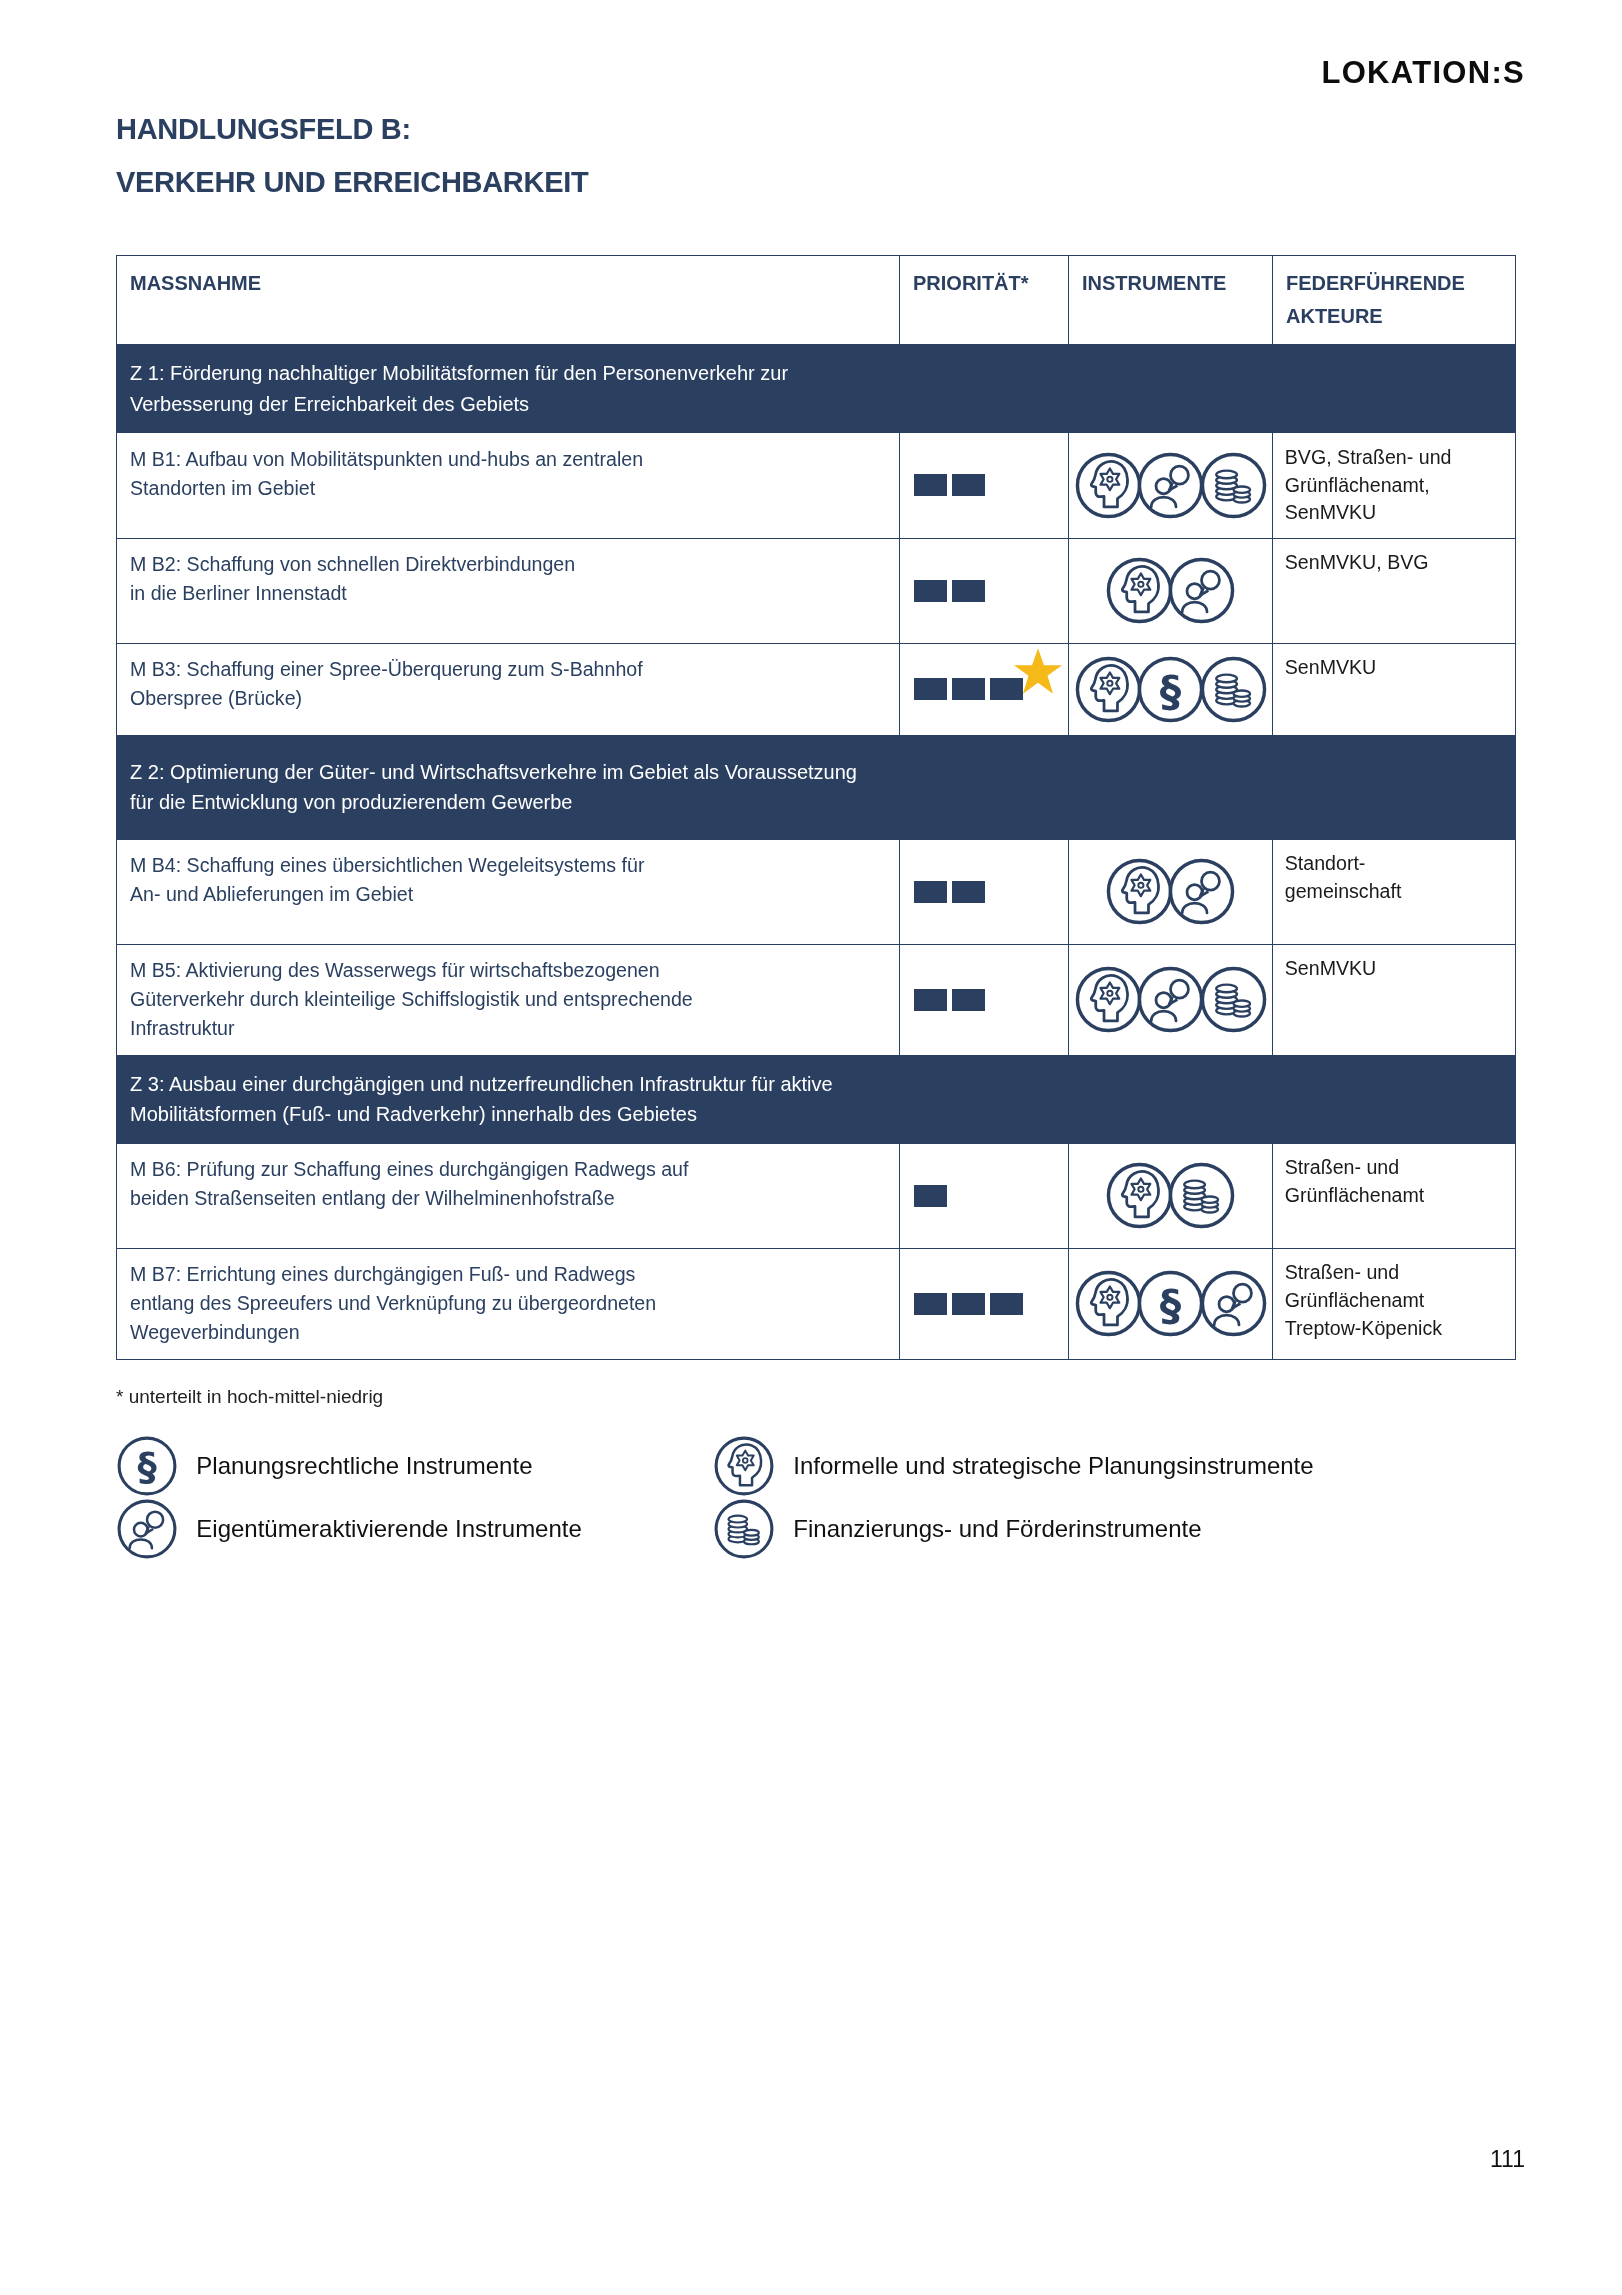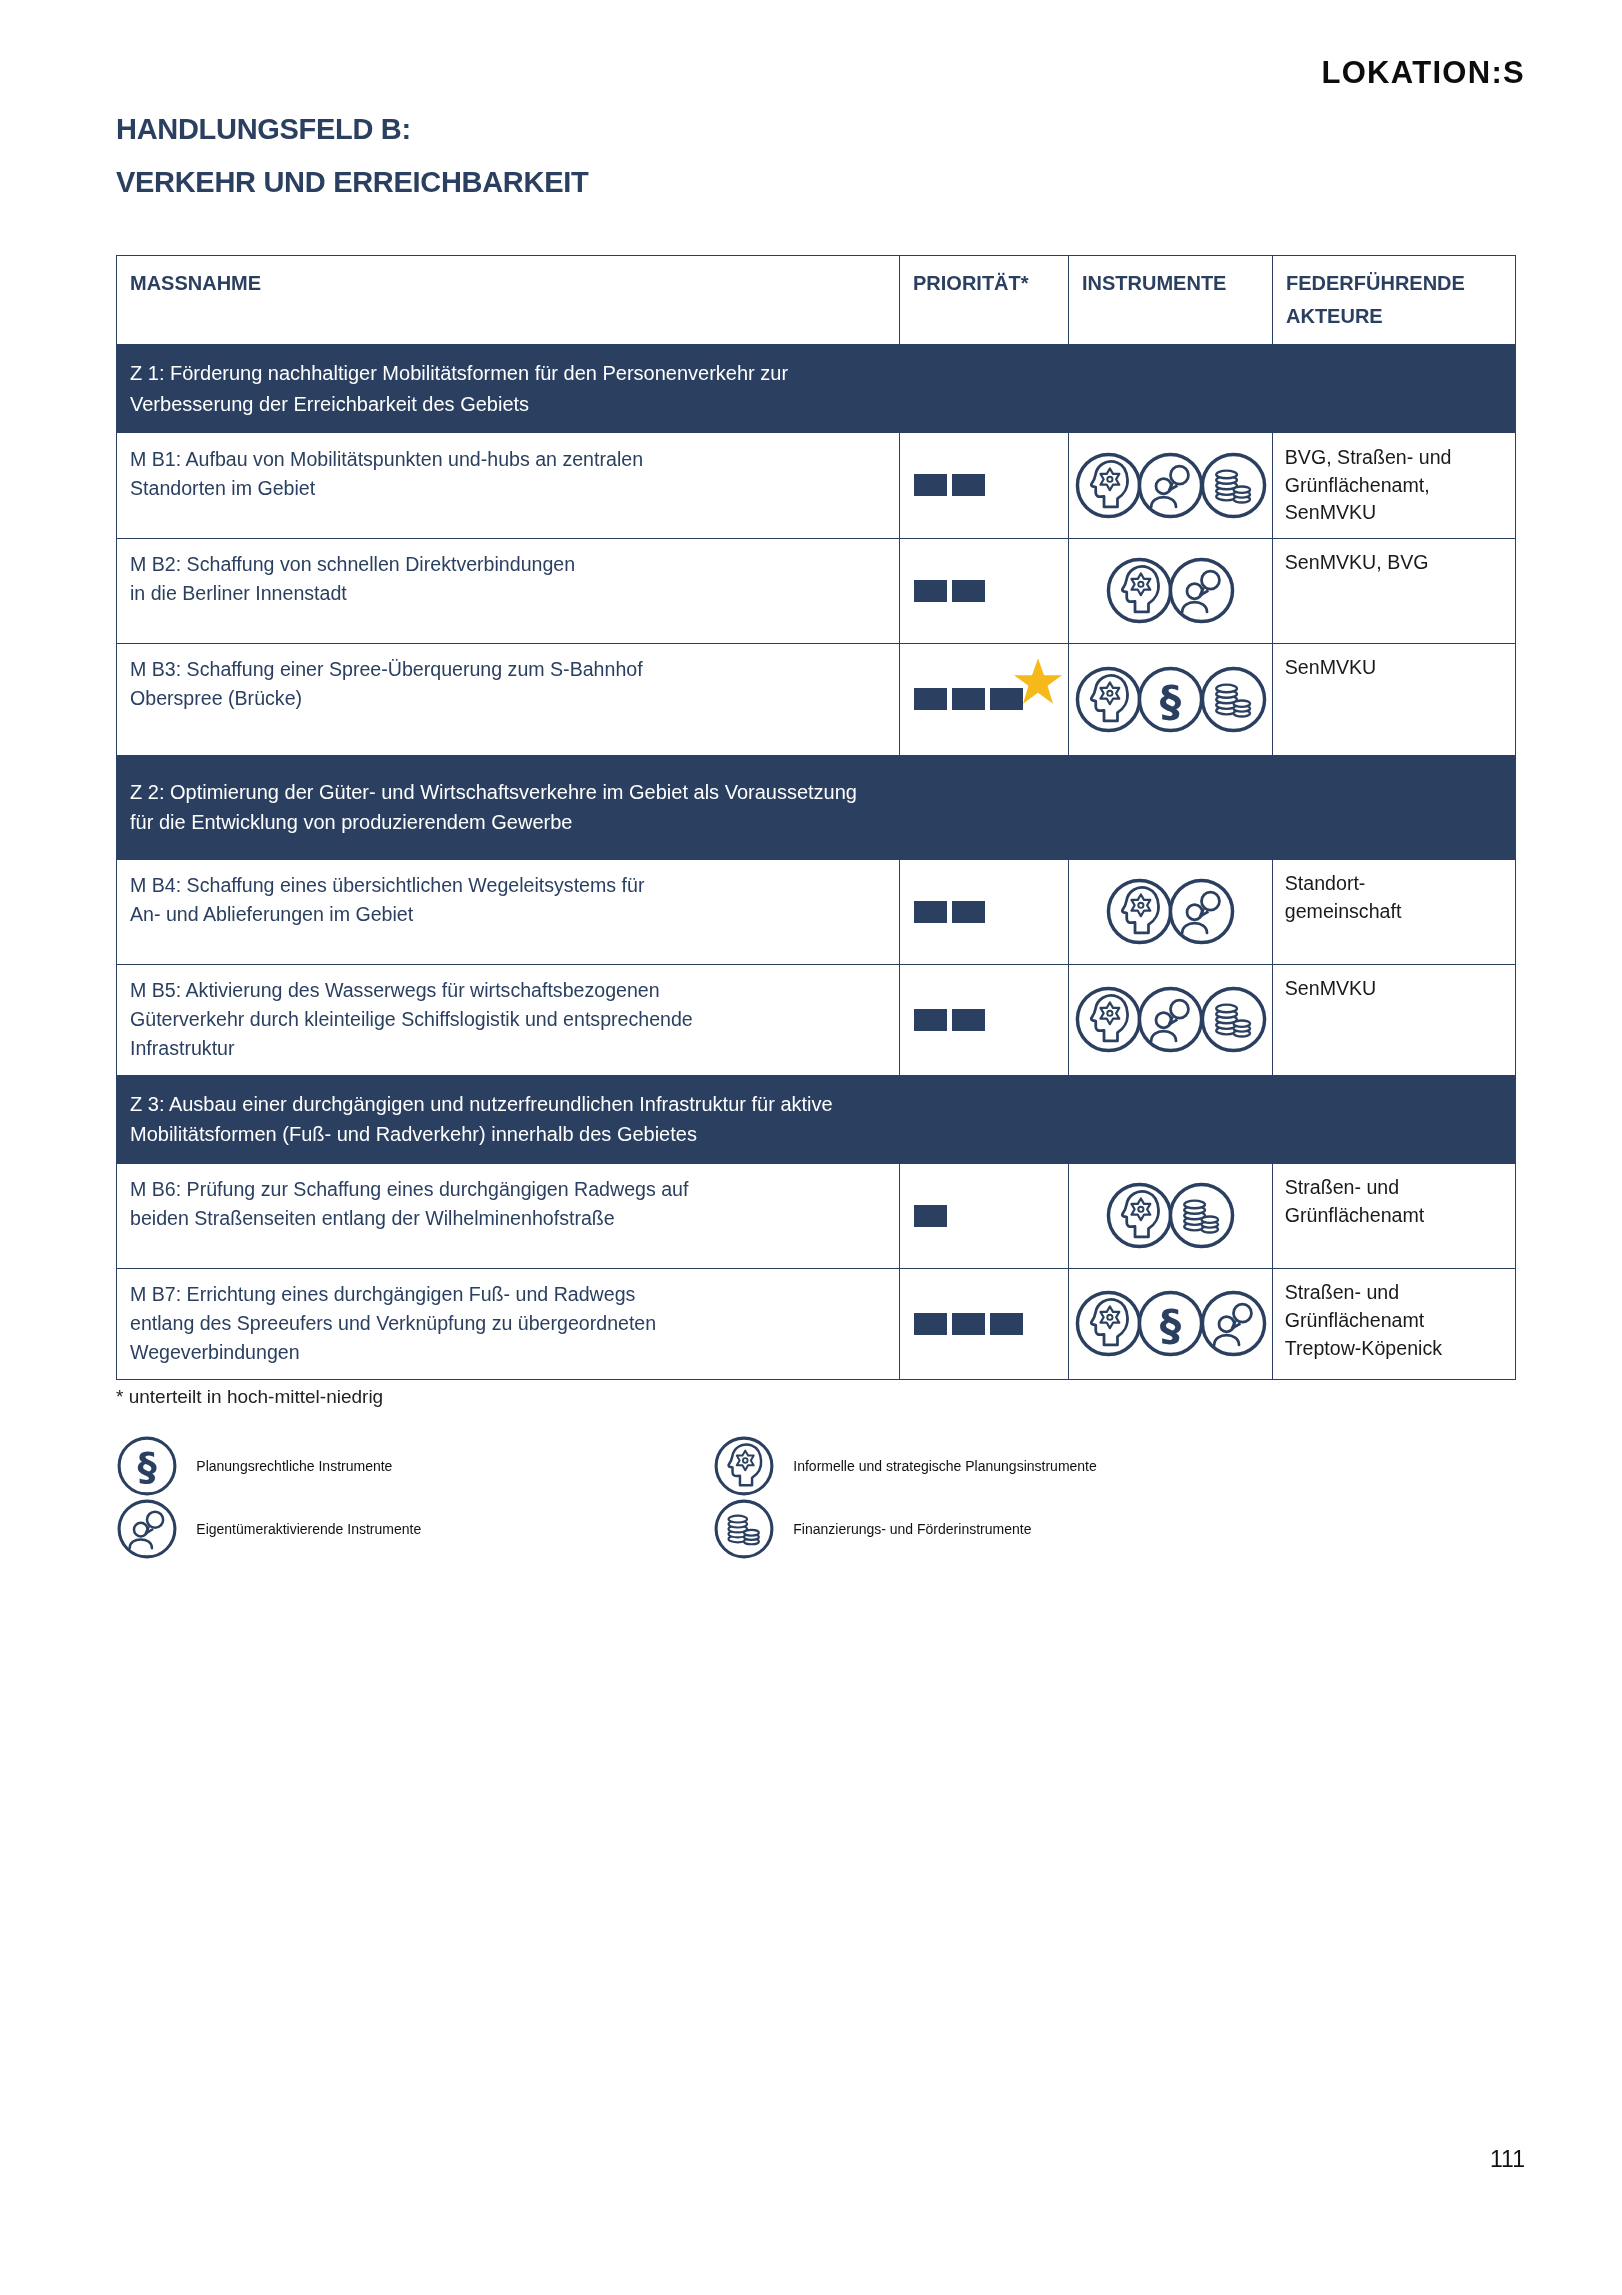"M B3: Schaffung einer Spree-Überquerung" tr { height: 112px -> 92px }
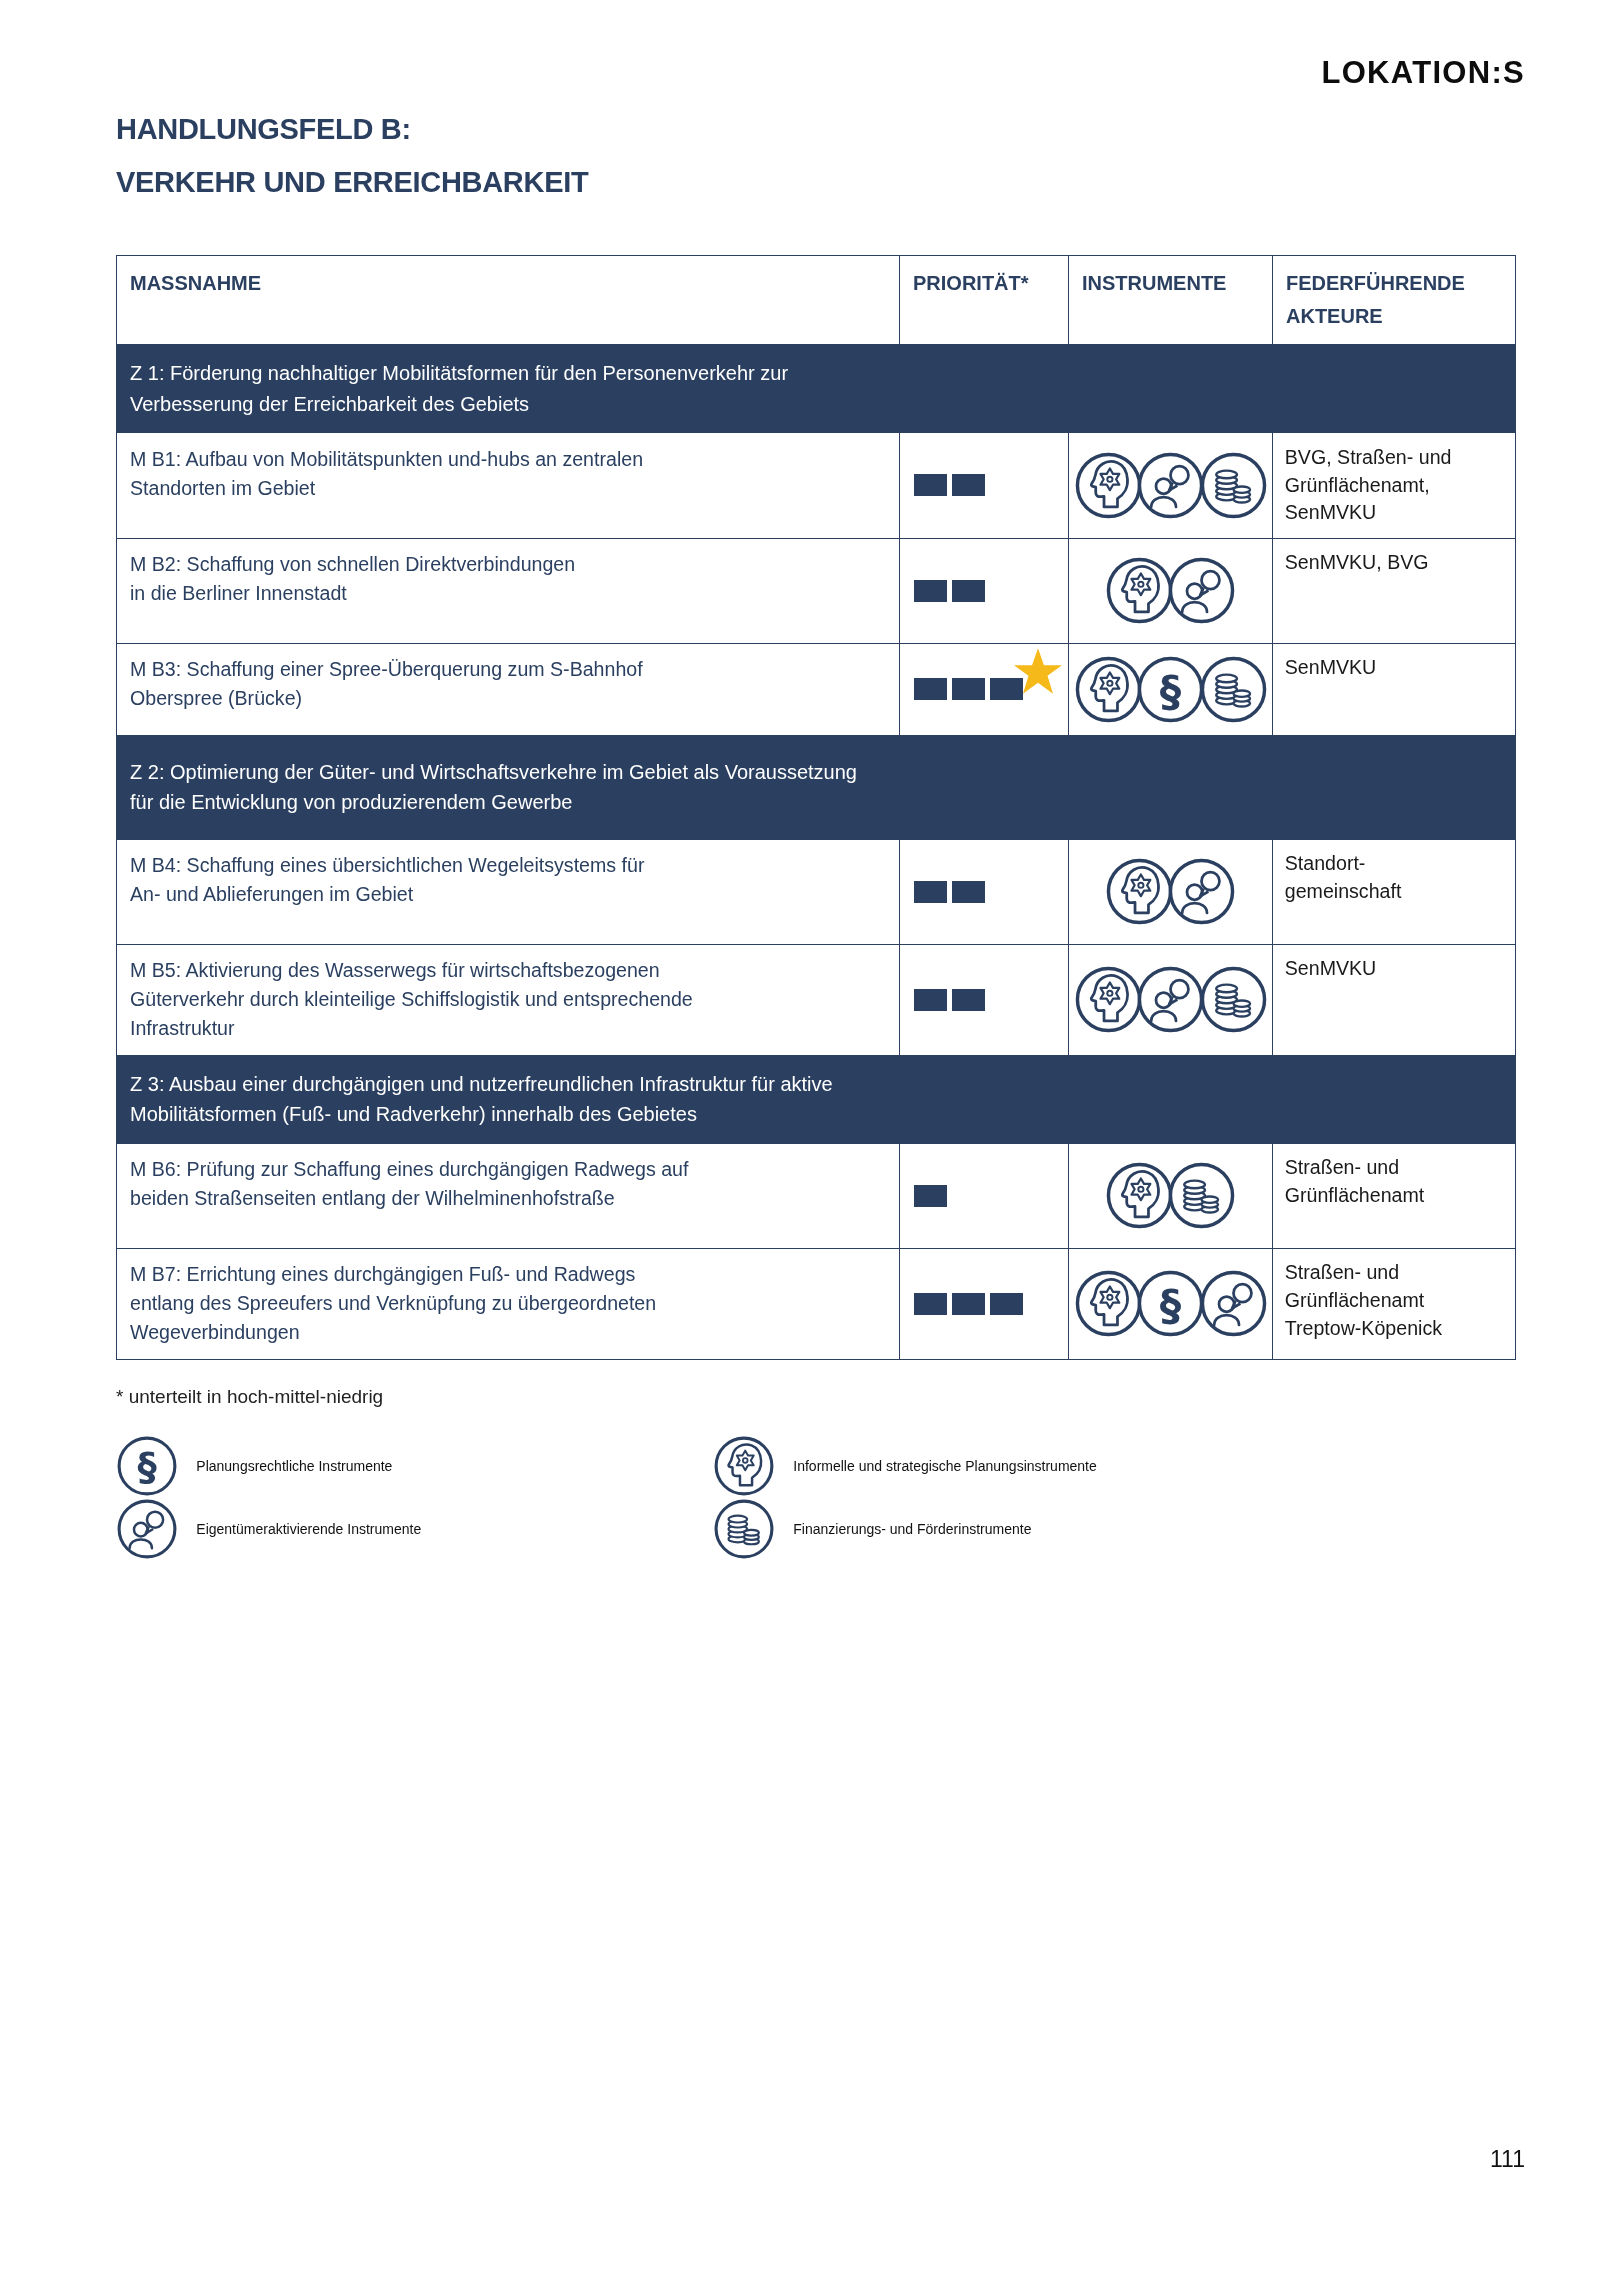"Planungsrechtliche Instrumente" .legend-item .llabel { font-size: 14px -> 24px }
